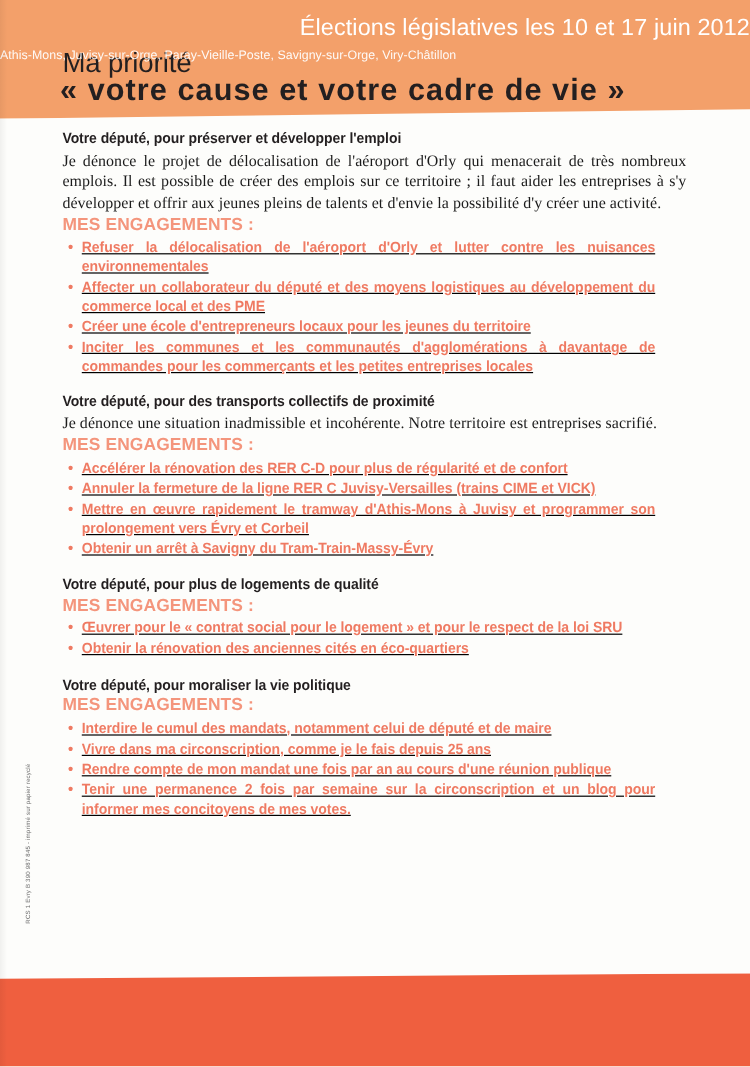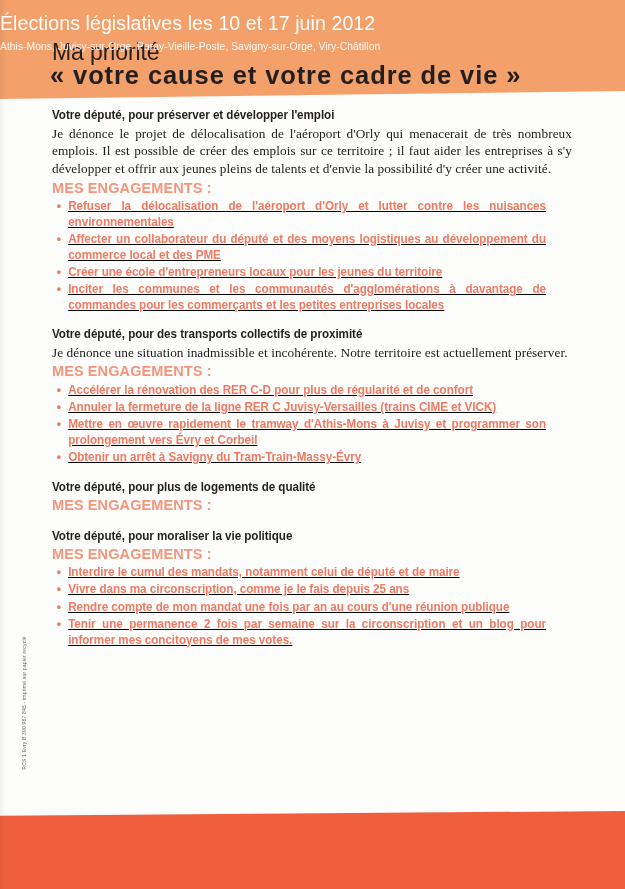"Élections législatives les 10 et" .footer-title { text-align: left -> right }
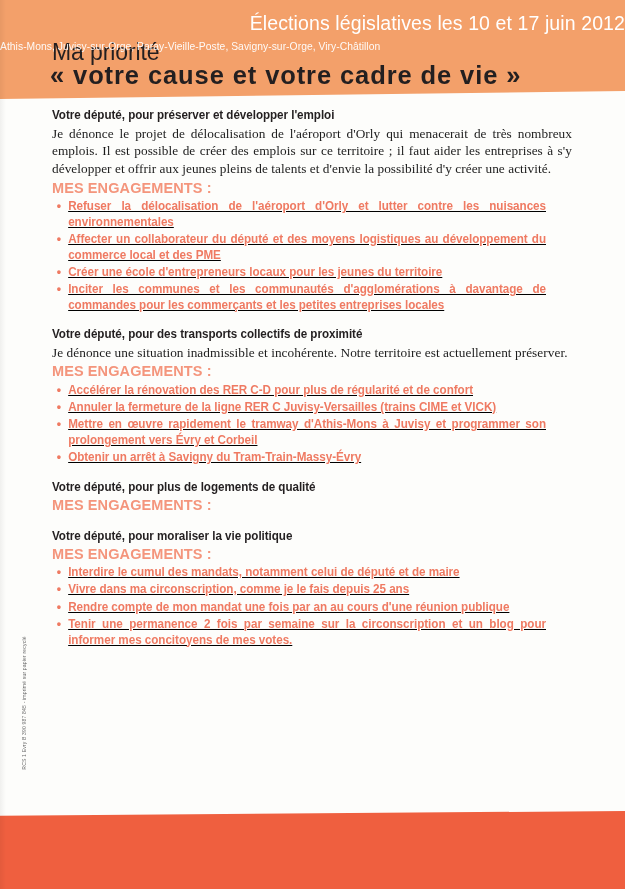"Je dénonce une situation inadmissible" div.sec-body { text: actuellement préserver -> entreprises sacrifié }
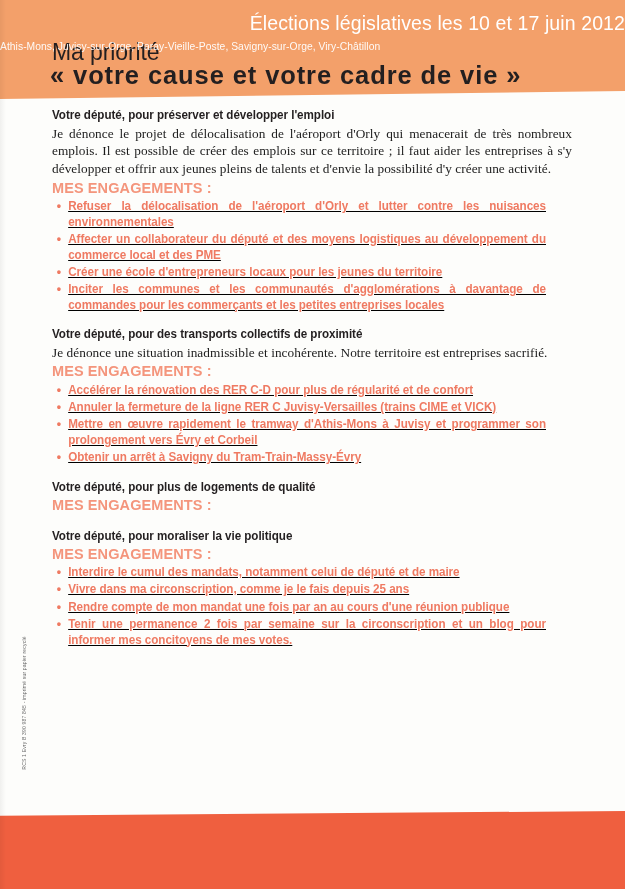"Œuvrer pour le « contrat" ul.bullets { html: none -> <ul> <li><span>Œuvrer pour le « contrat social pour le logement » et pour le respect de la loi SRU</span></li> <li><span>Obtenir la rénovation des anciennes cités en éco-quartiers</span></li> </ul> }
